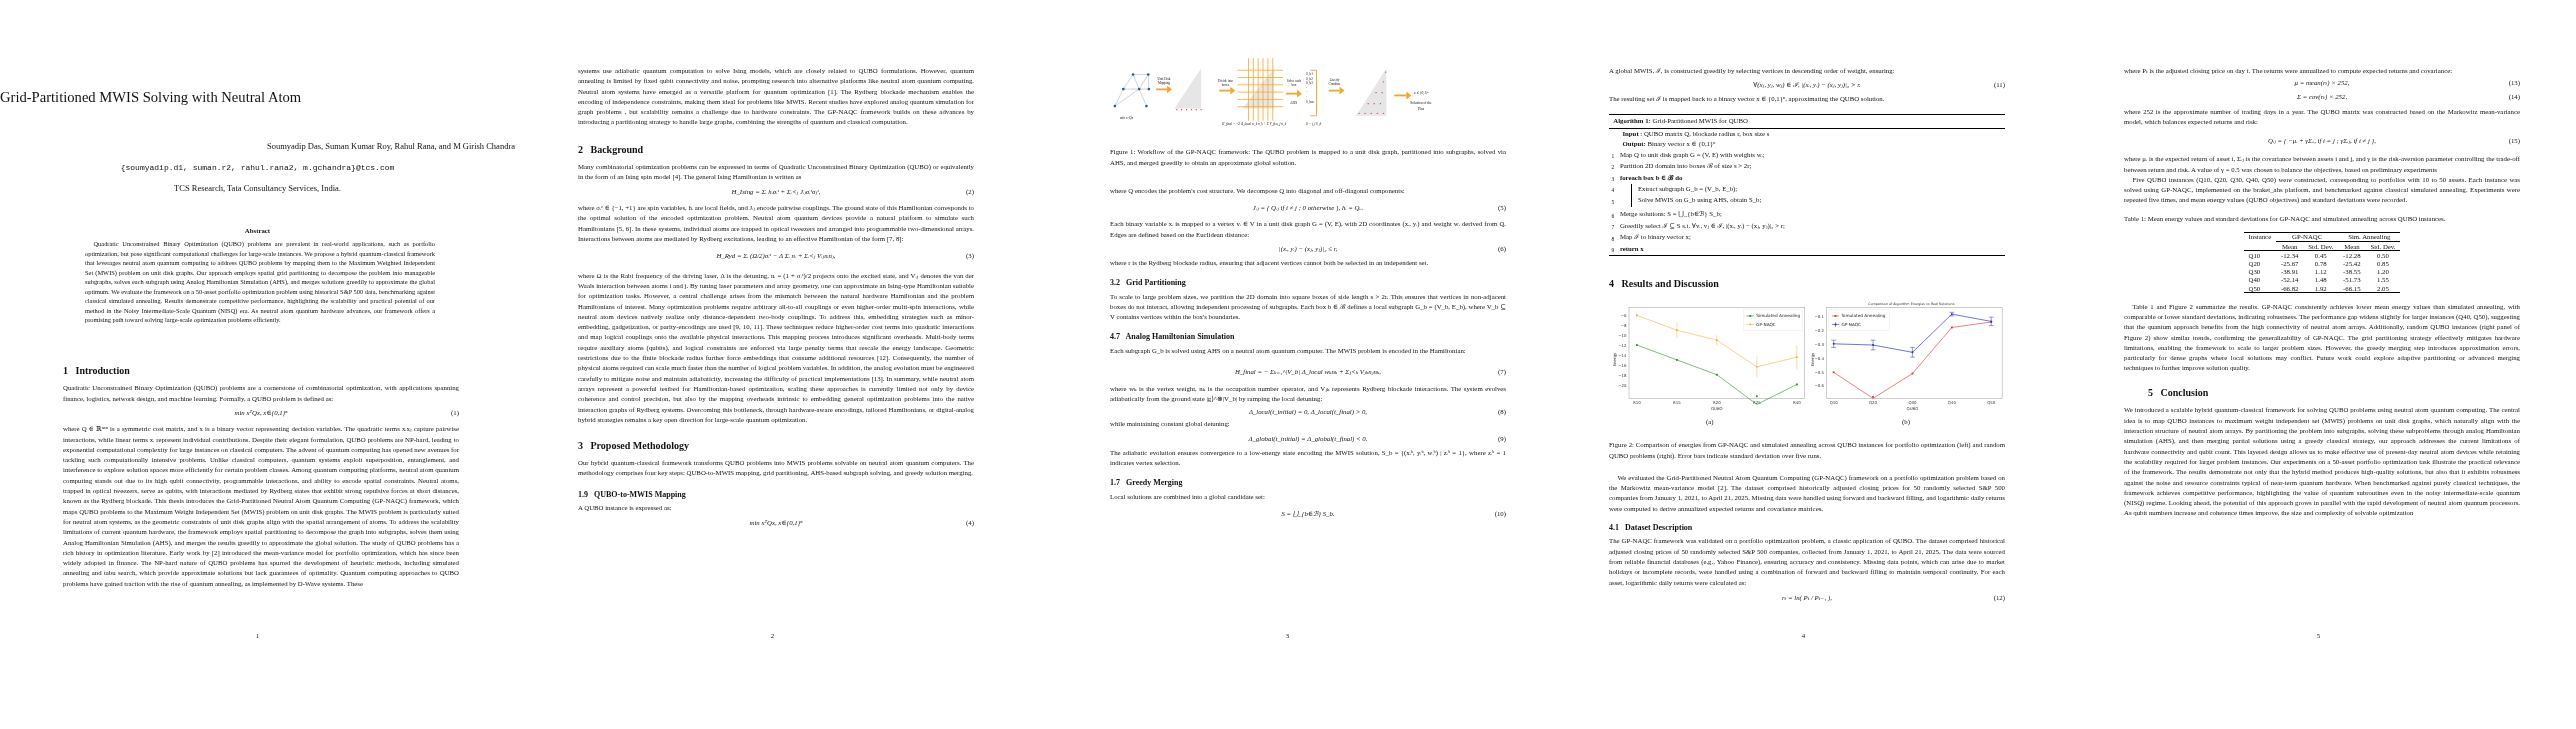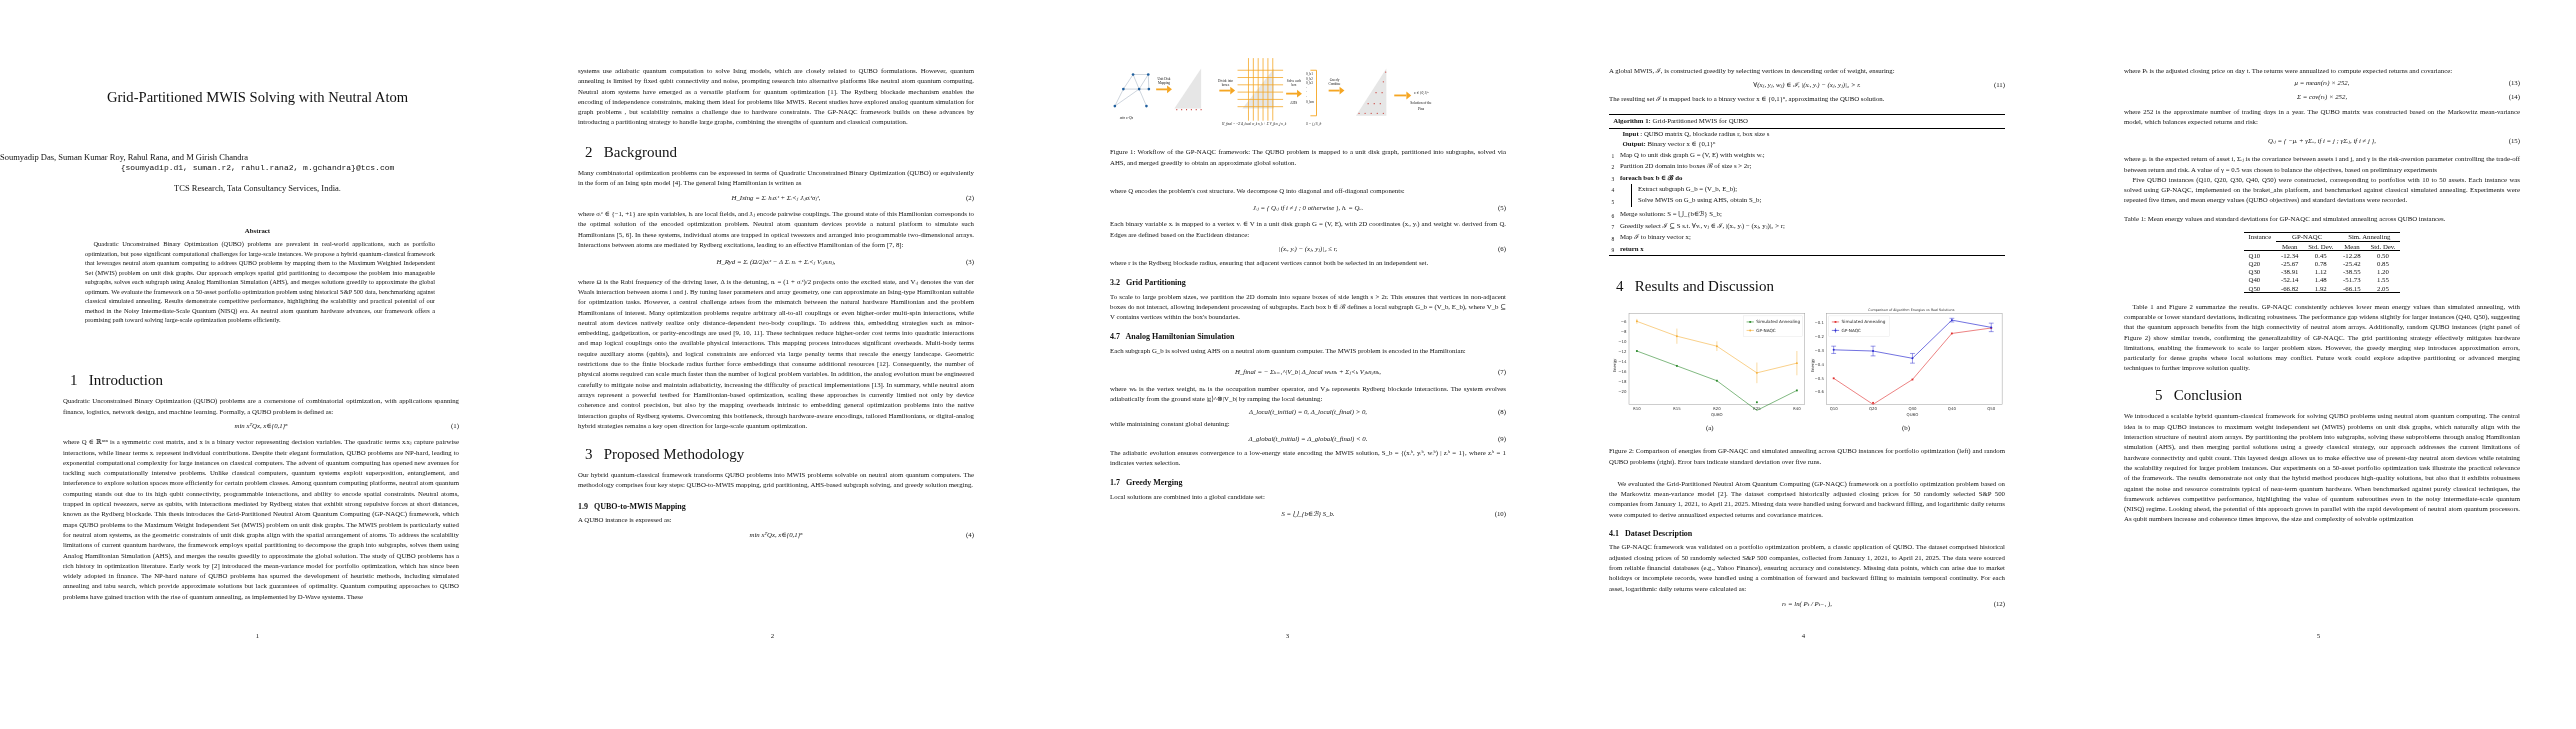"Grid-Partitioned MWIS Solving with" div { text-align: center -> none }
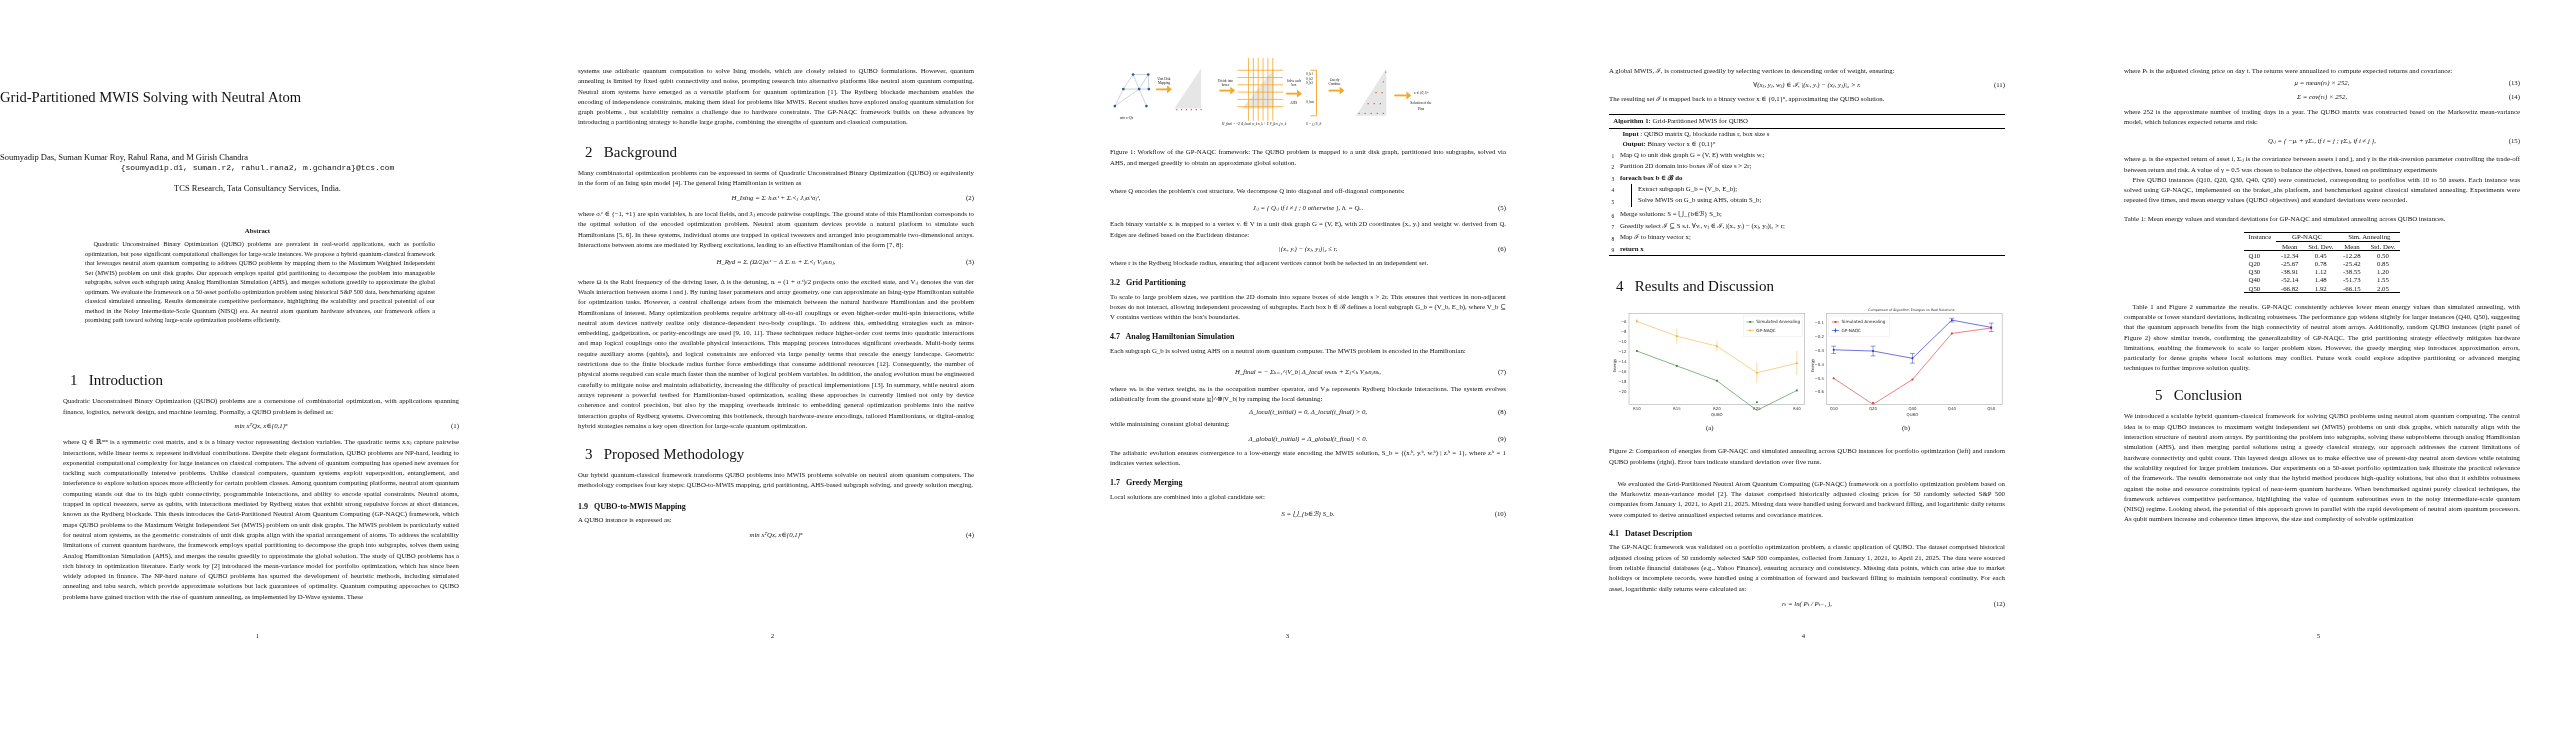"Soumyadip Das, Suman Kumar Roy," div { text-align: left -> right; top: 152px -> 141px }
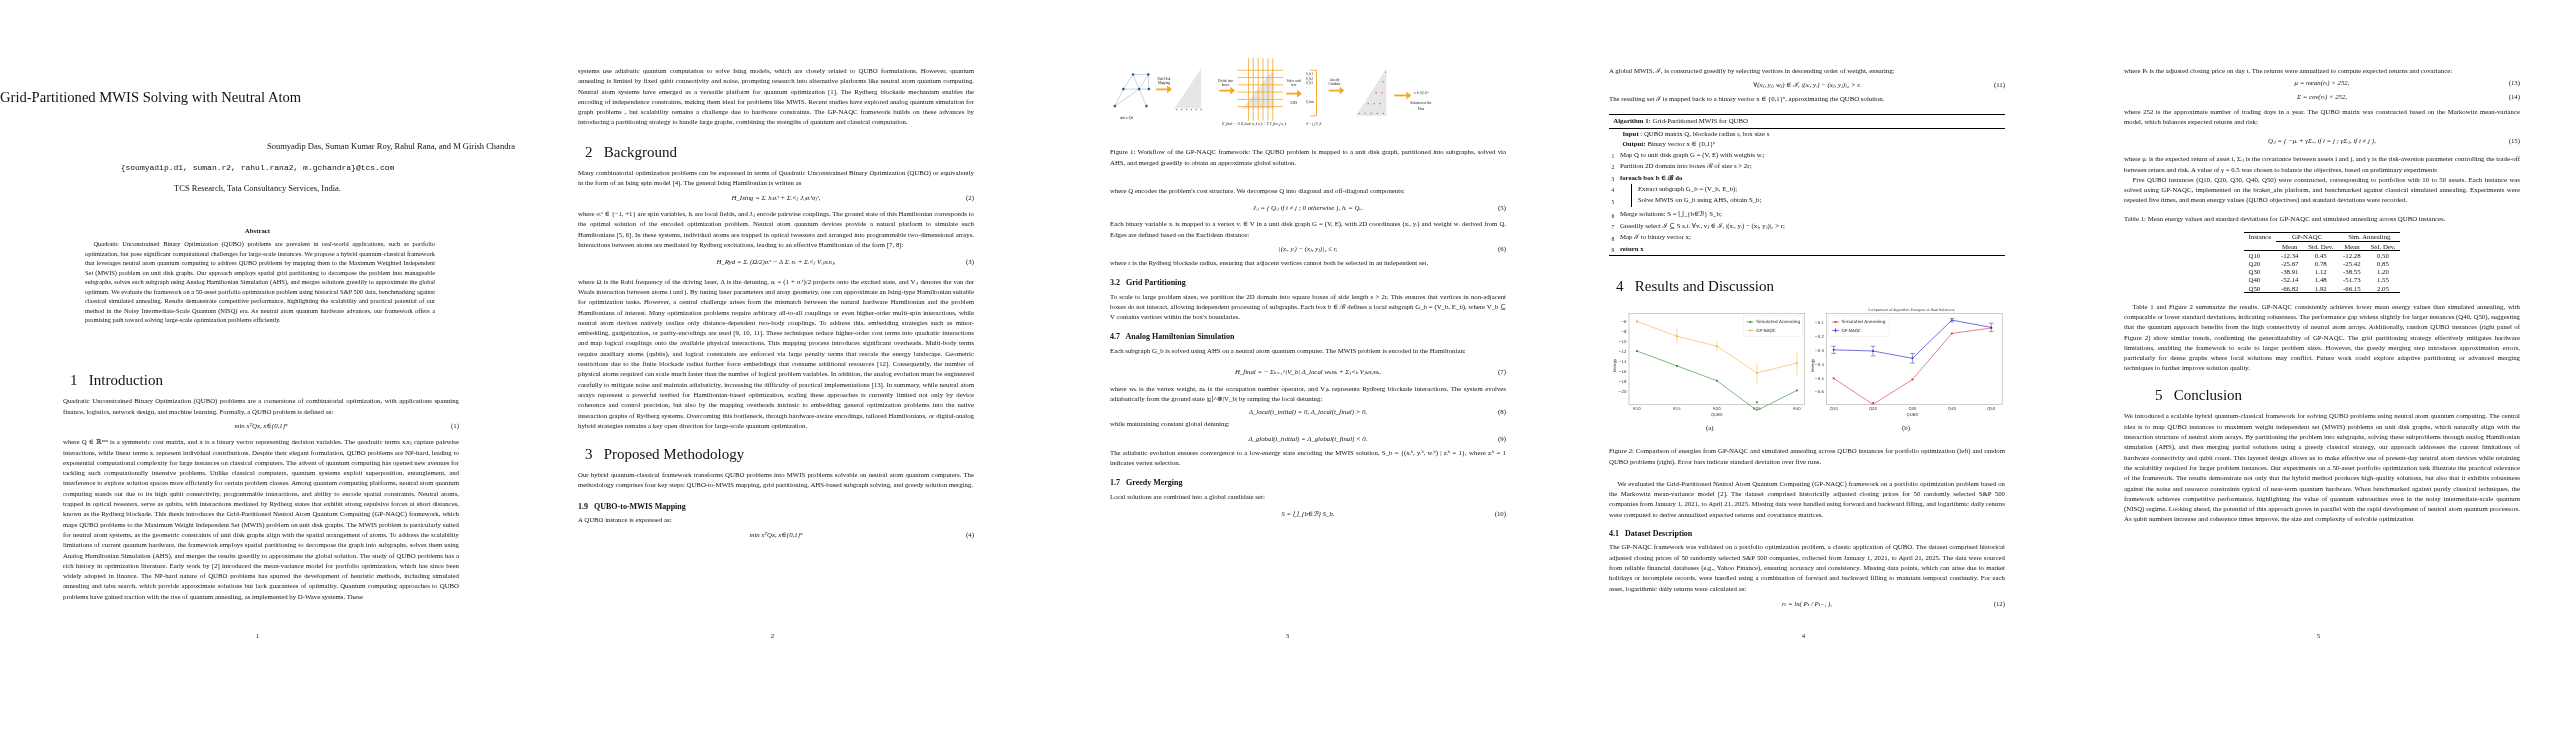"2 Background" .h1 { font-size: 15px -> 10px; font-weight: normal -> bold; margin: 7px -> 0 }
